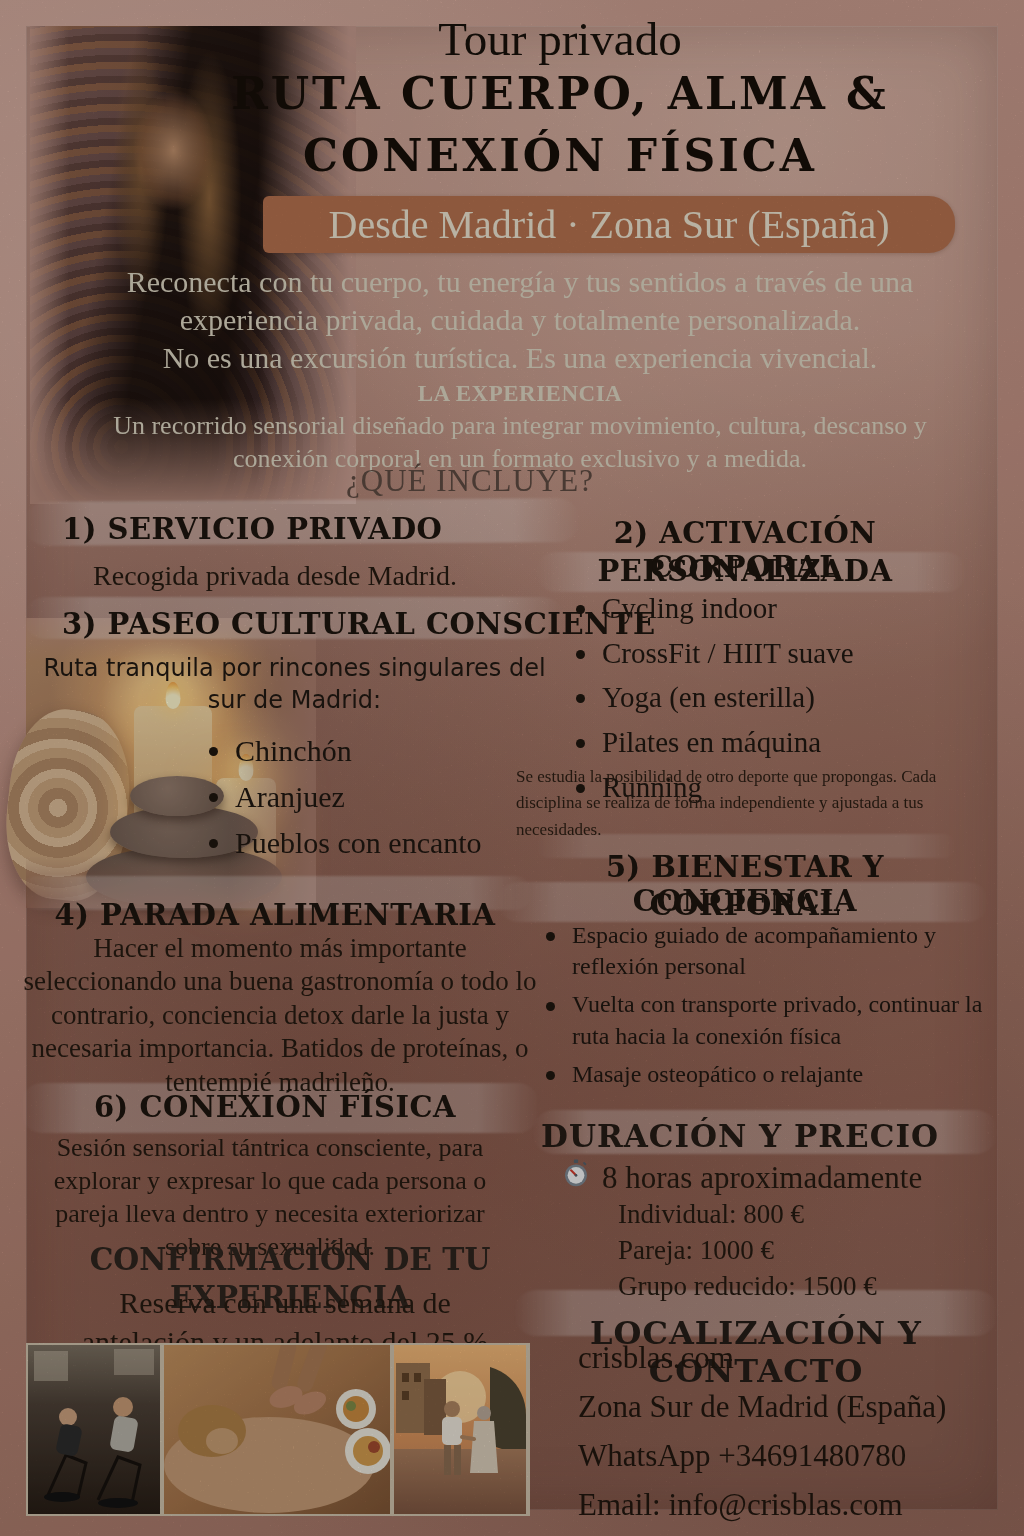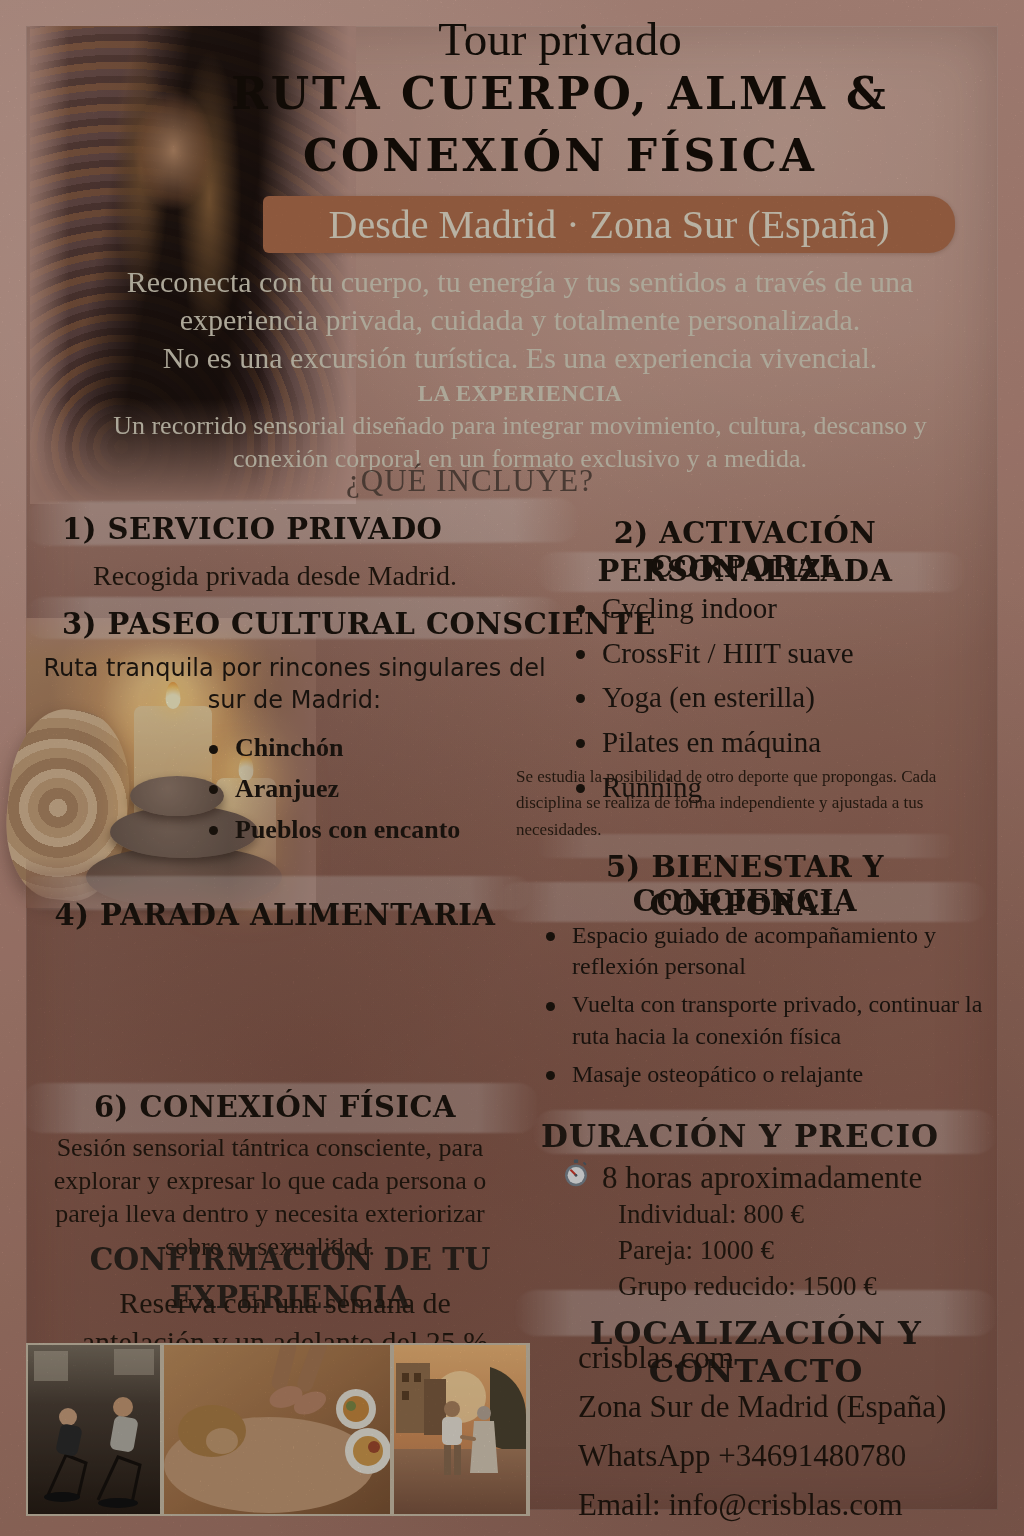"Chinchón" .s3-list { font-size: 26px -> 30px; font-weight: bold -> none }
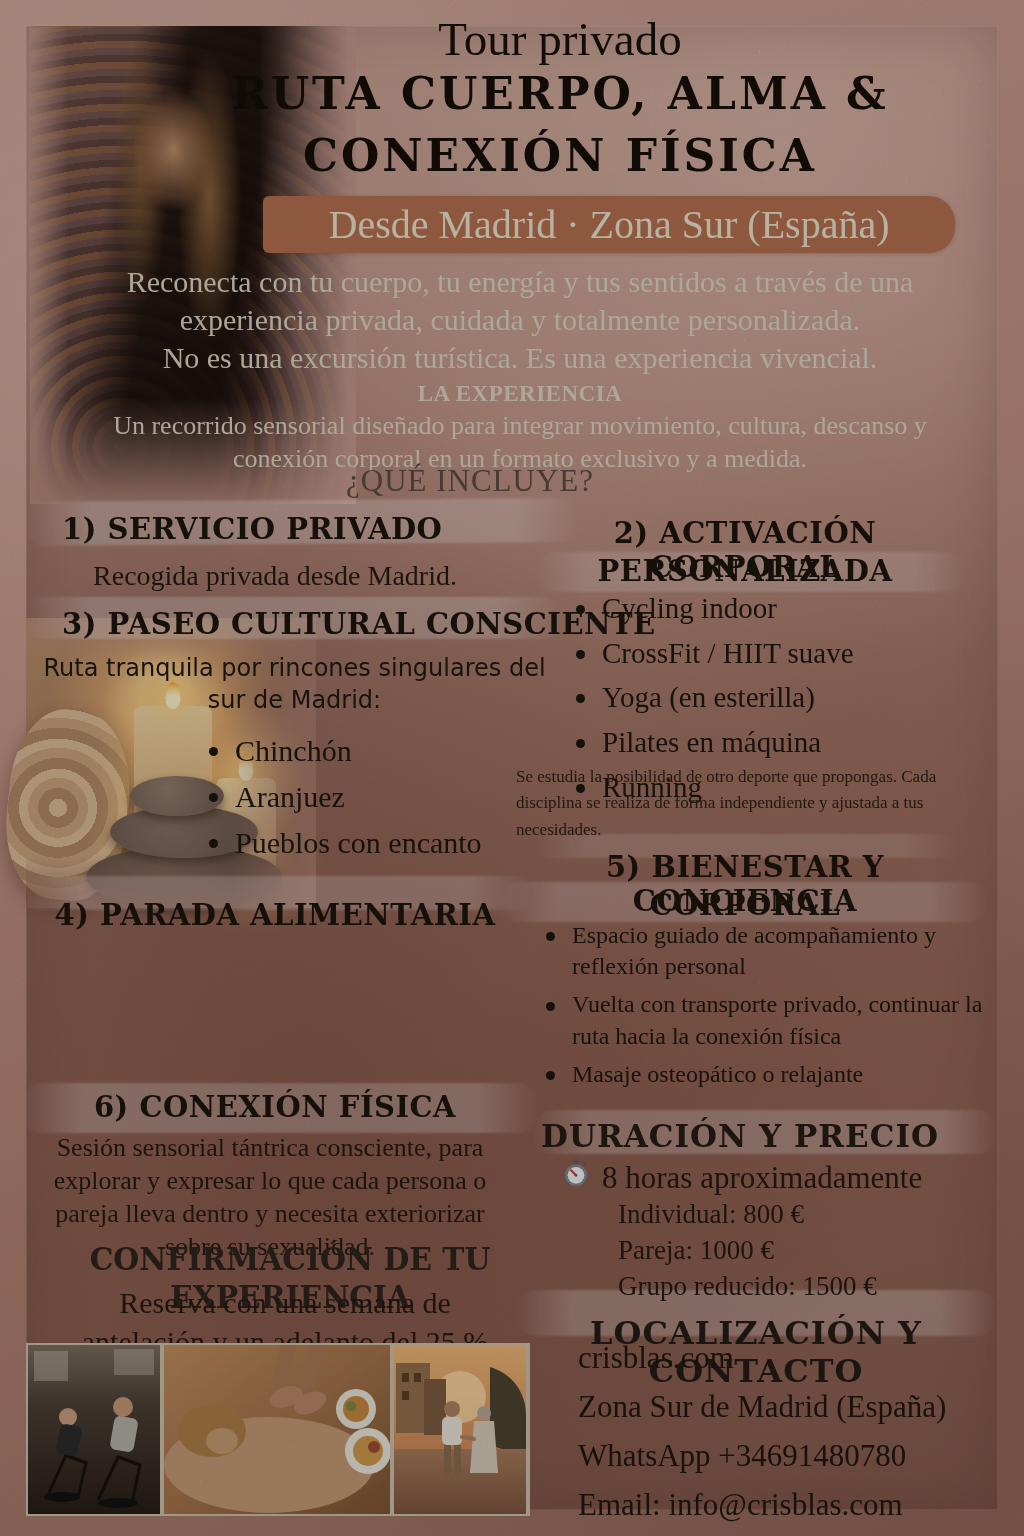"Hacer el momento más importante" div.abs { html: none -> <div>Hacer el momento más importante seleccionando una buena gastronomía o todo lo contrario, conciencia detox darle la justa y necesaria importancia. Batidos de proteínas, o tentempié madrileño.</div> }
